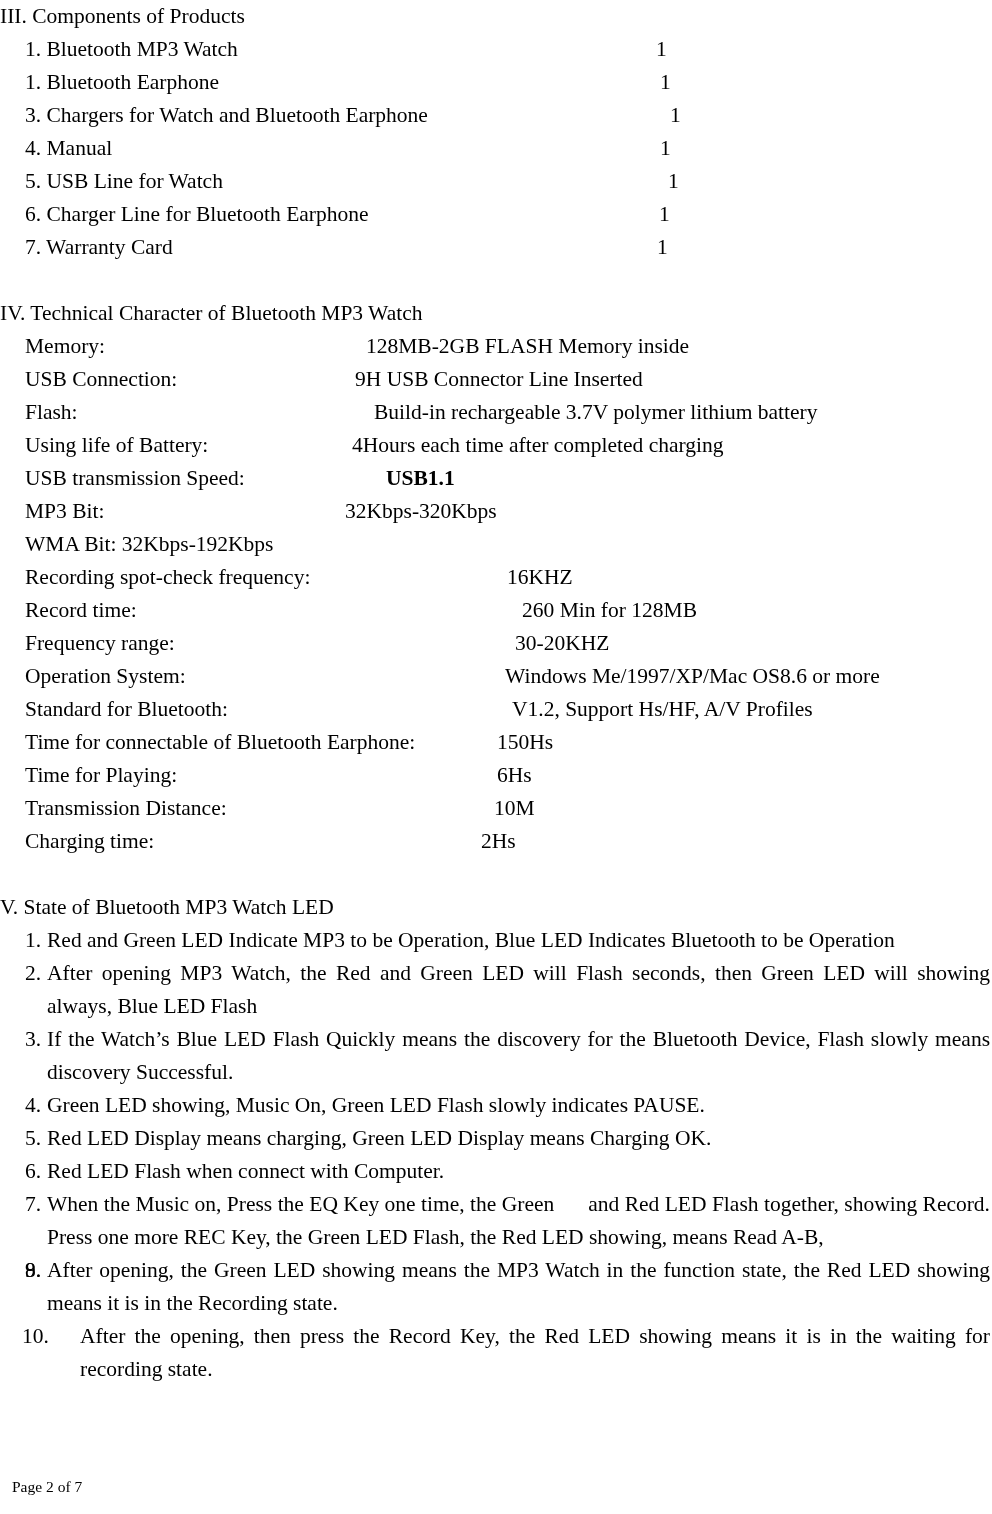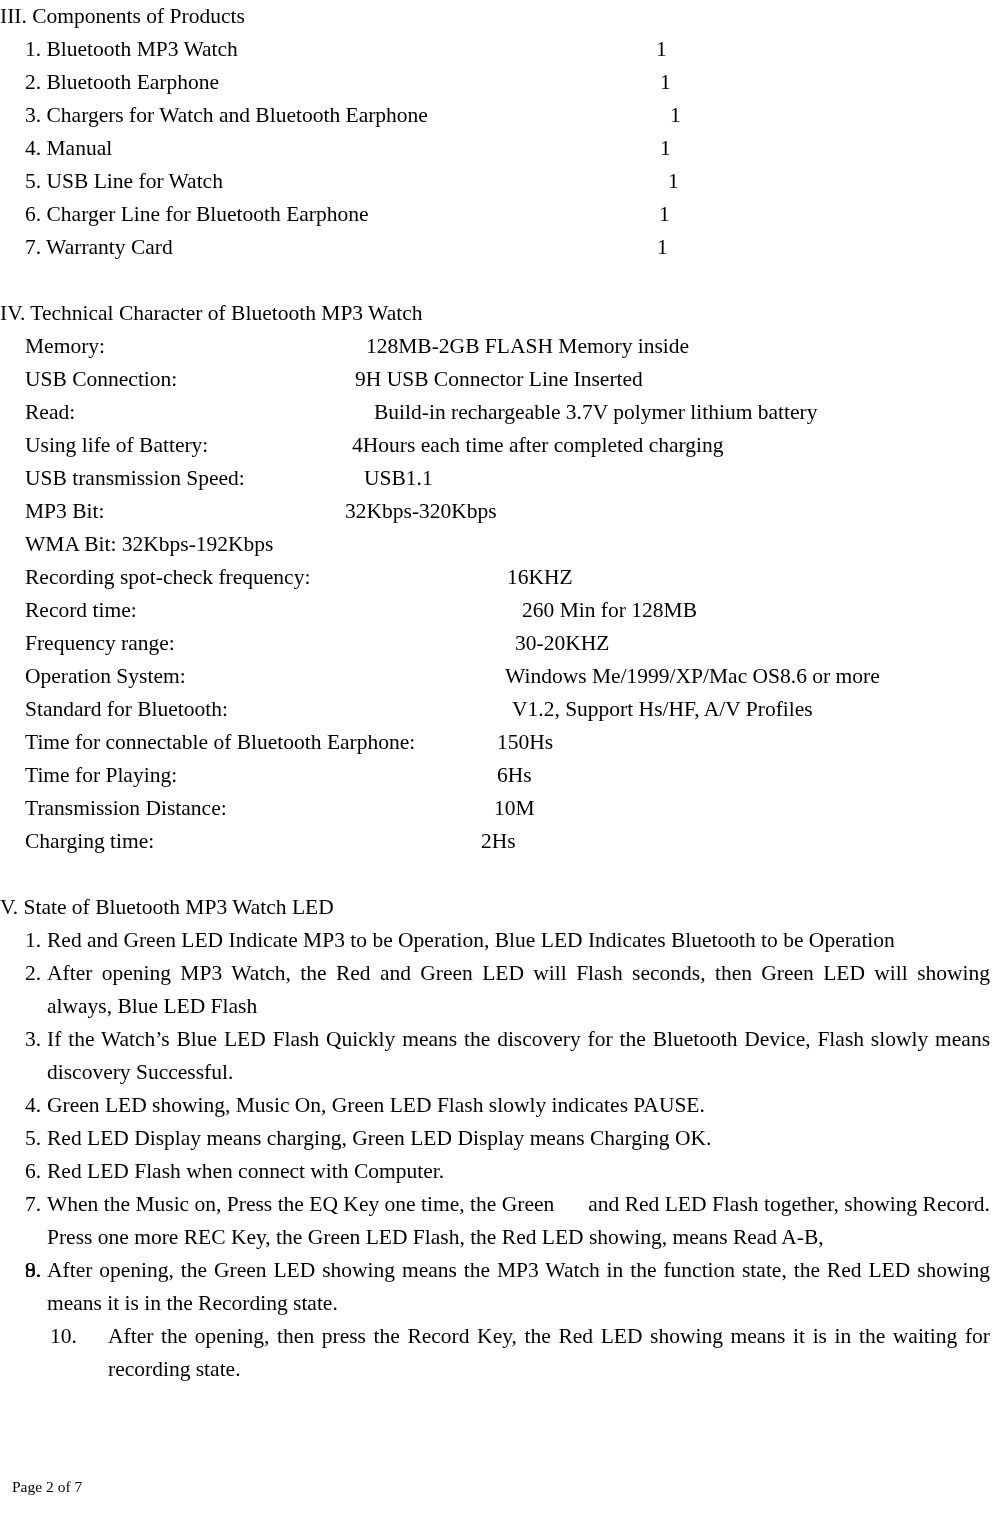"2. Bluetooth Earphone" span { text: 2 -> 1 }
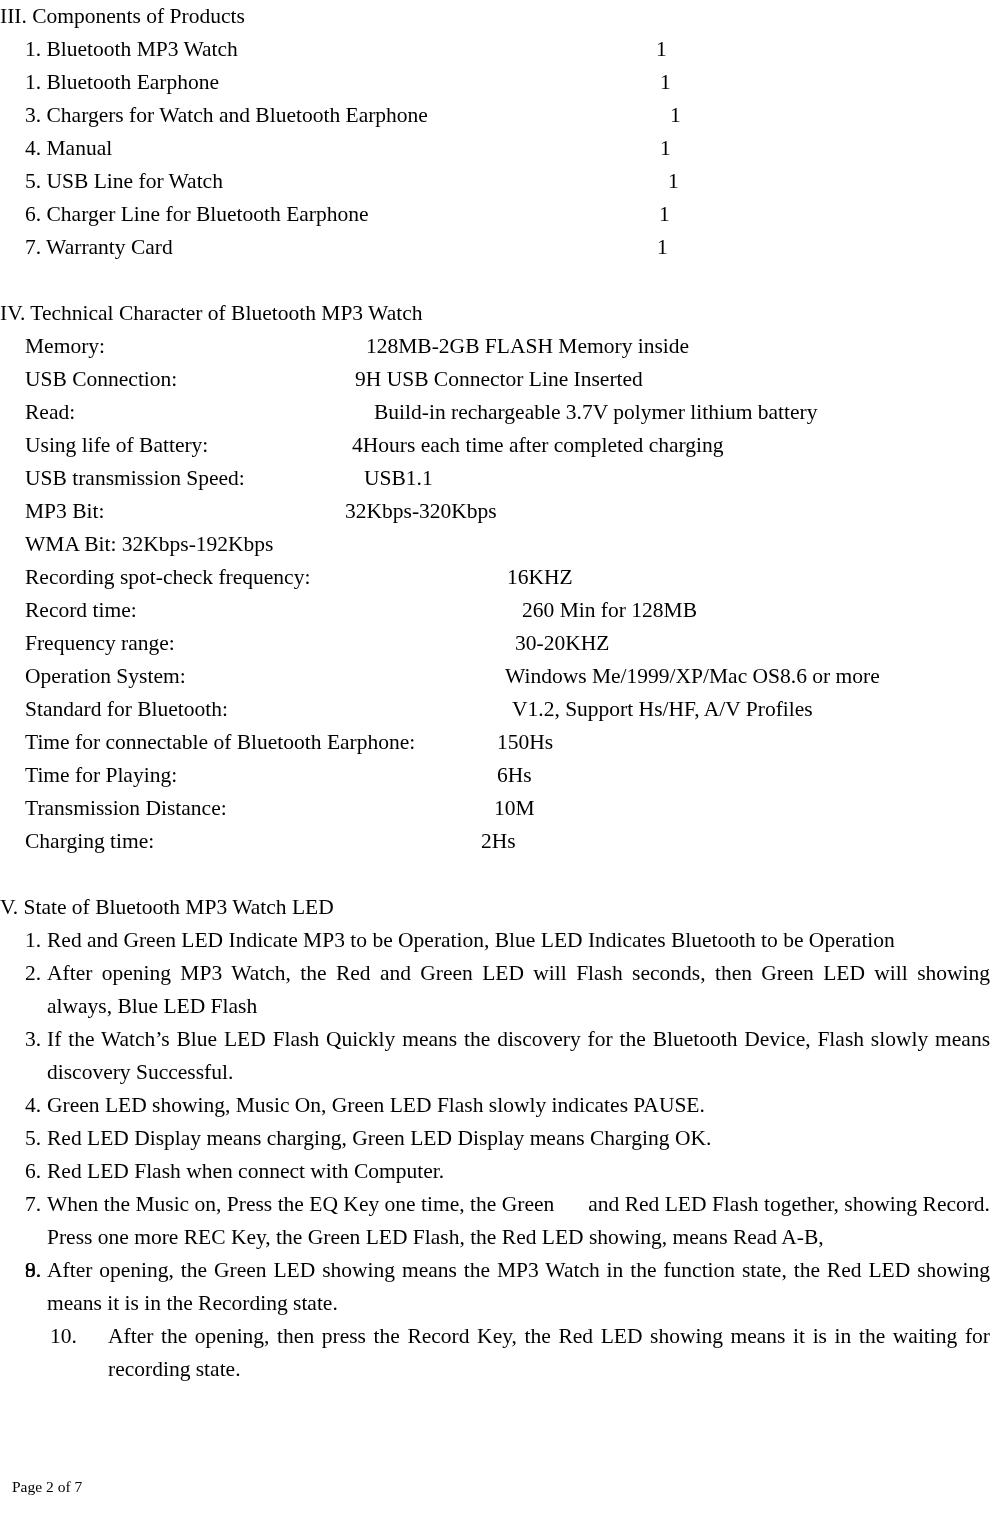"Read:" span { text: Read -> Flash }
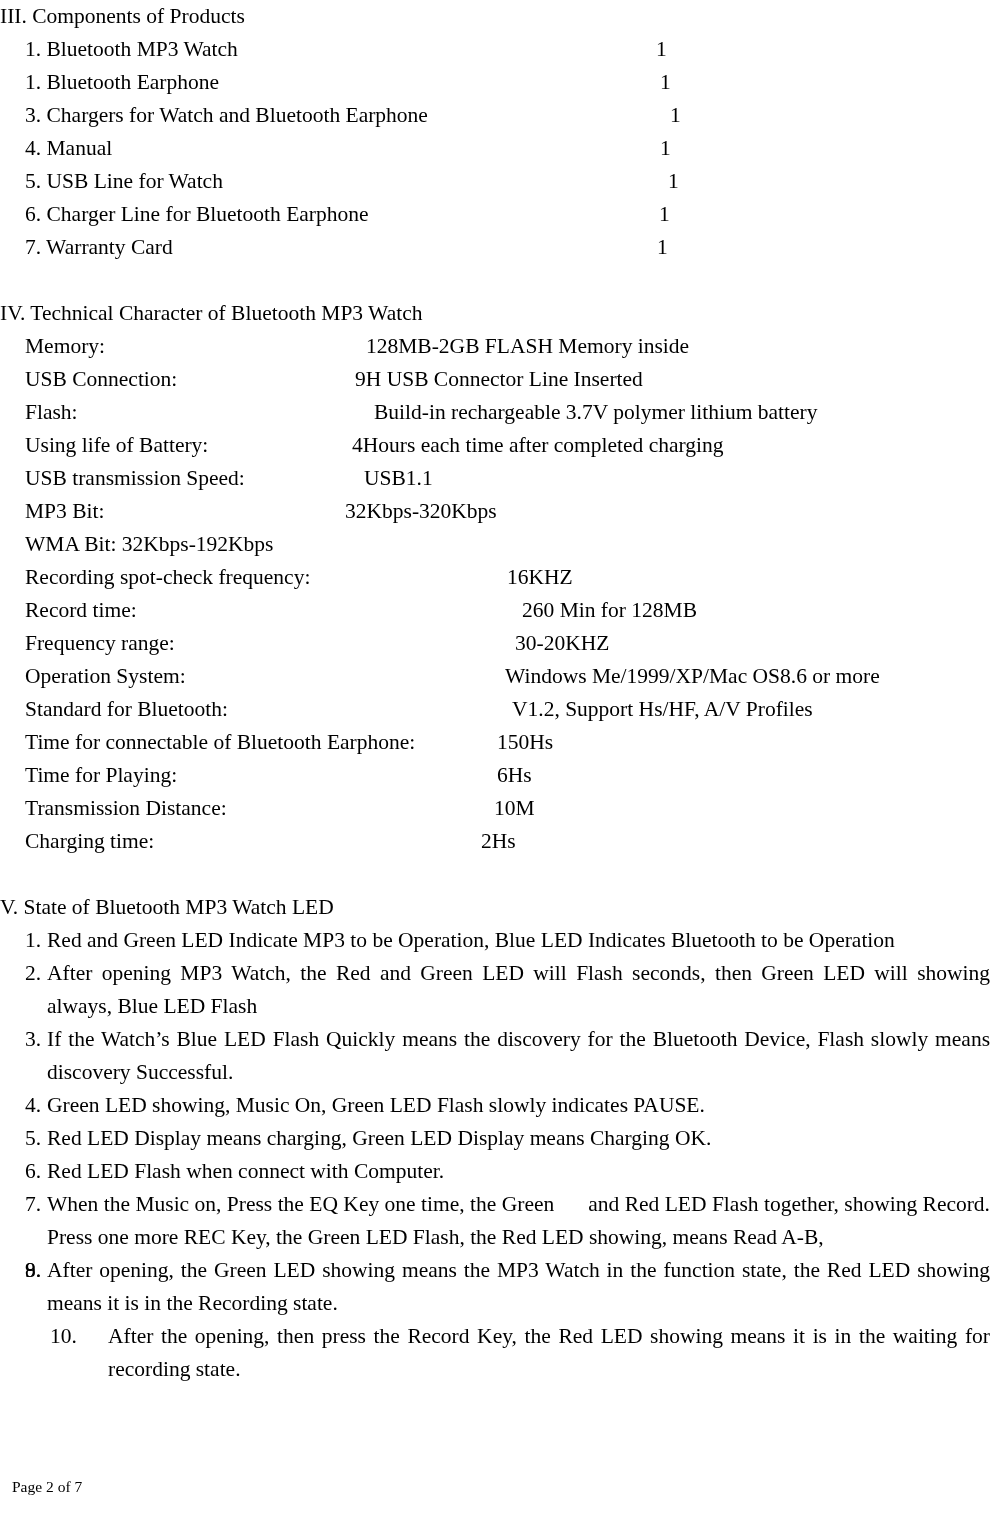"USB1.1" span.spec-val { font-weight: none -> bold; left: 364px -> 386px }
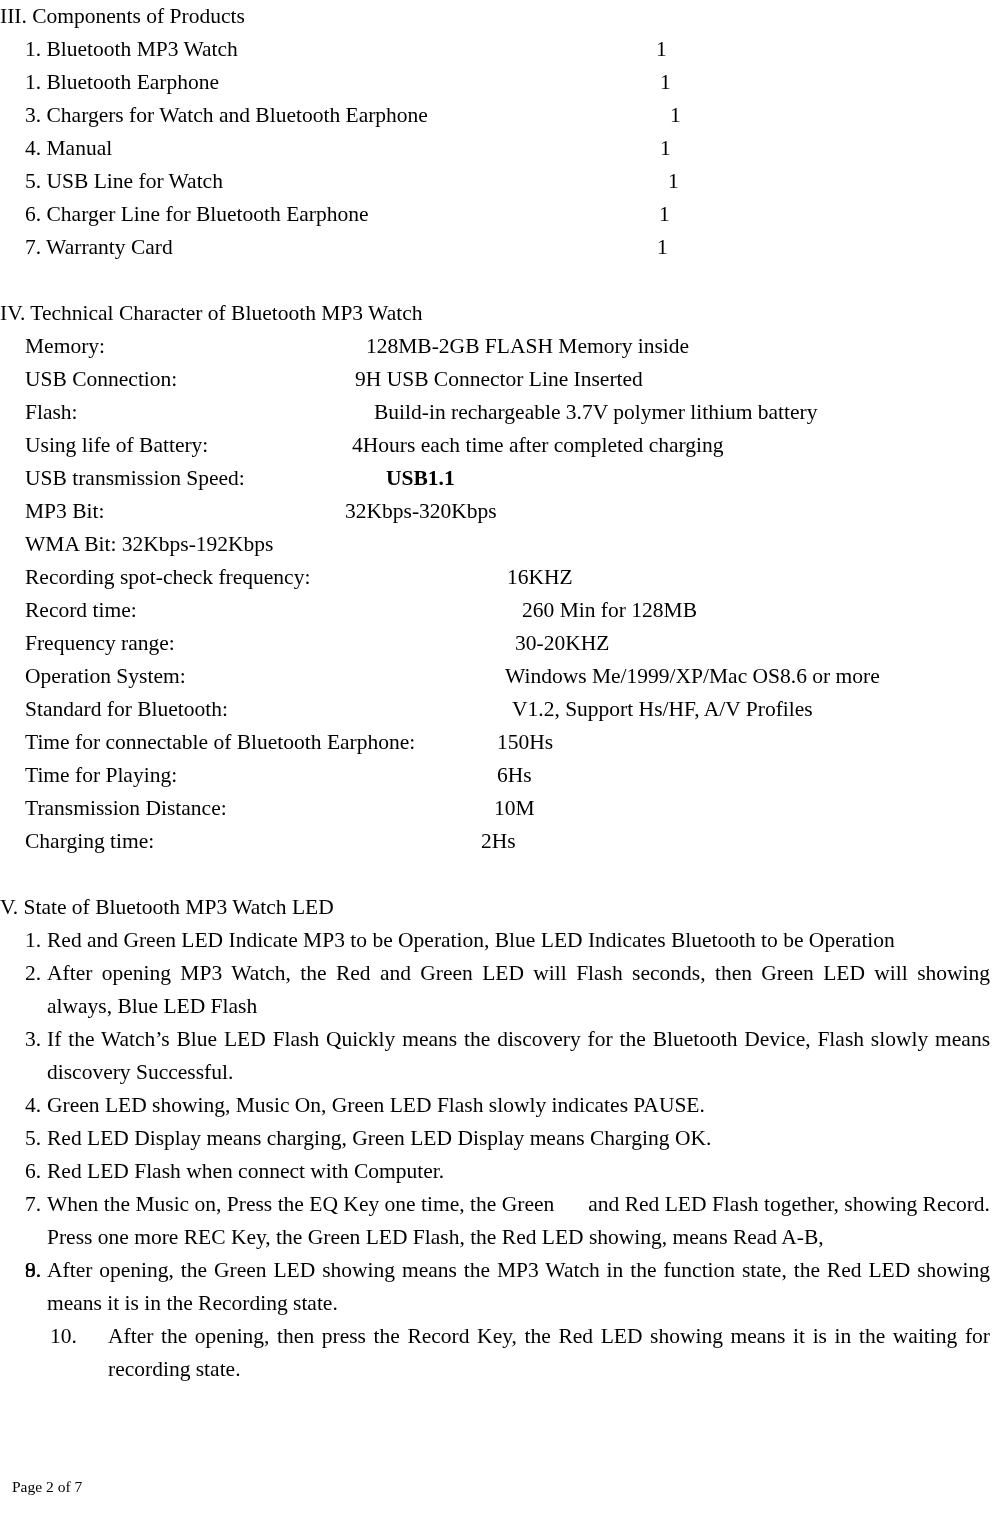"Windows Me/1999/XP/Mac OS8.6 or more" span.spec-val { text: Me/1999/XP/Mac -> Me/1997/XP/Mac }
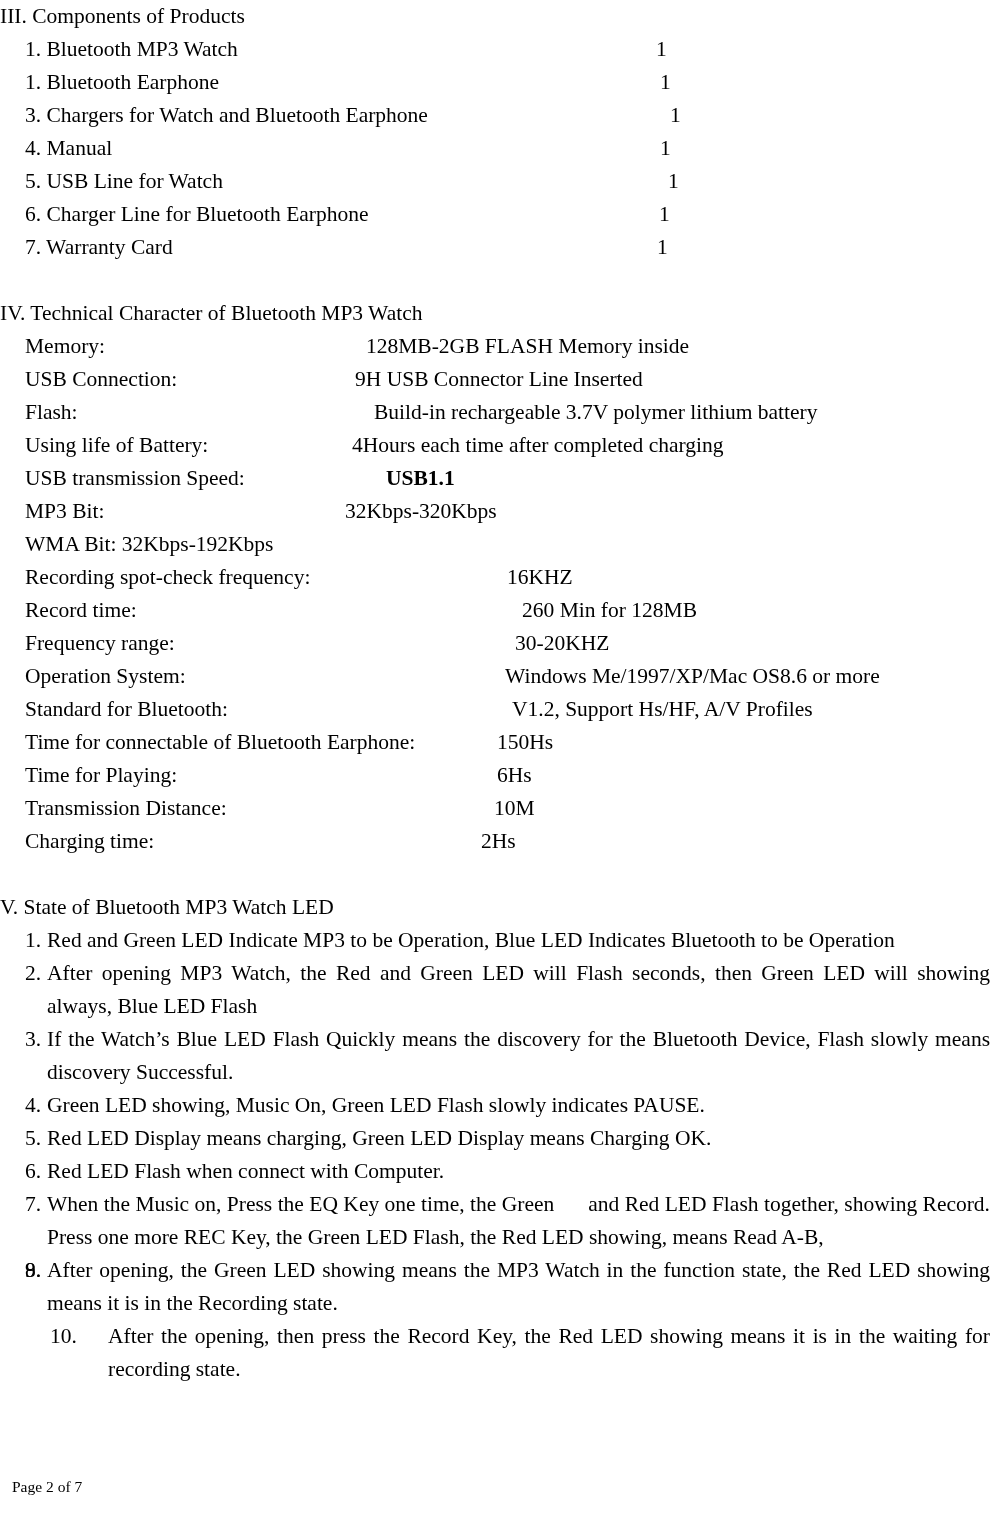"10." .led-item.wide { margin-left: 28px -> none }
